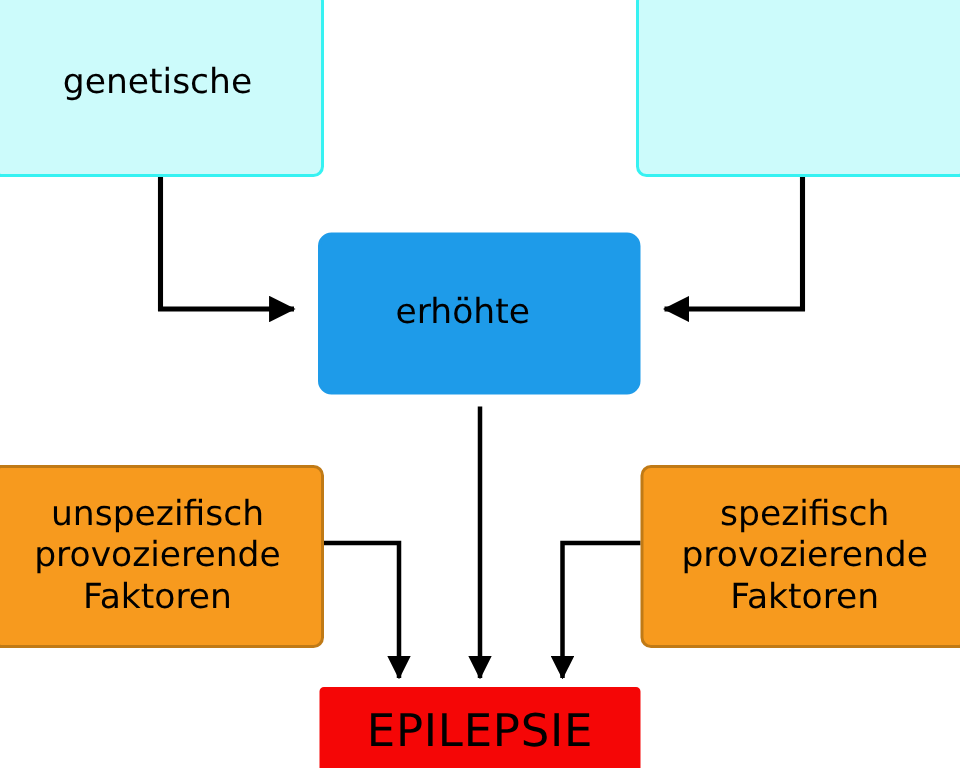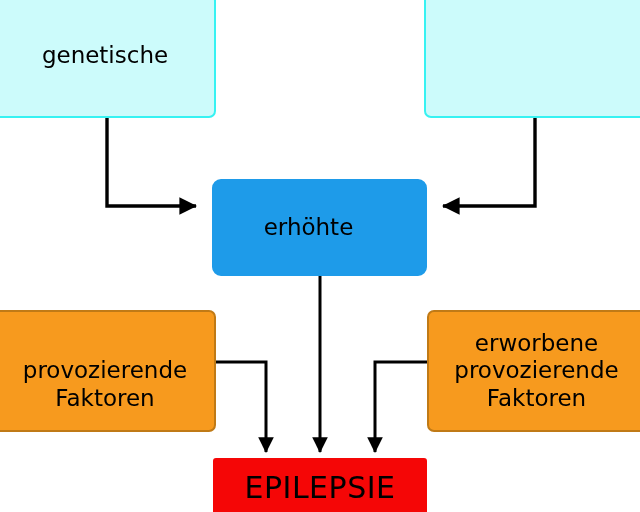"erhöhte" #node-seizure { height: 97px -> 108px; margin-top: 24px -> none }
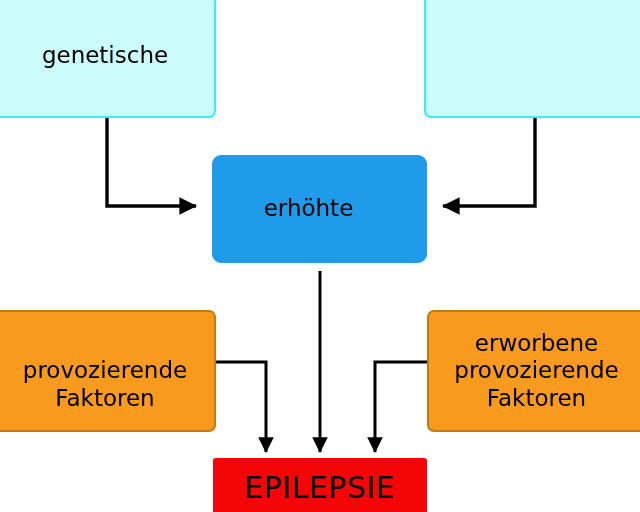"unspezifisch" span { html: none -> <span>unspezifisch</span> }
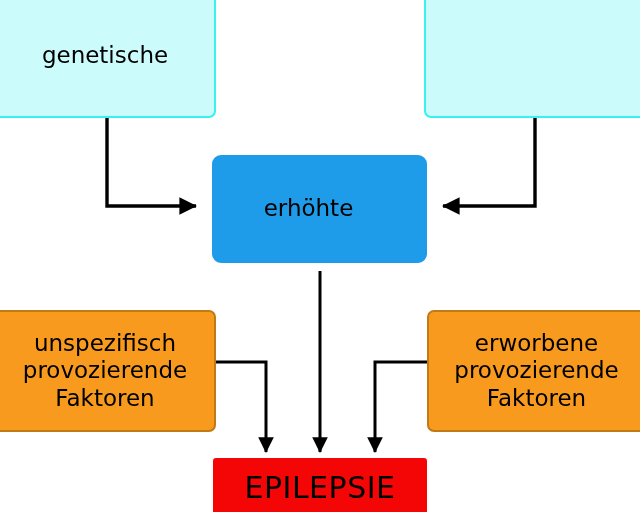"erworbene" span { text: erworbene -> spezifisch }
